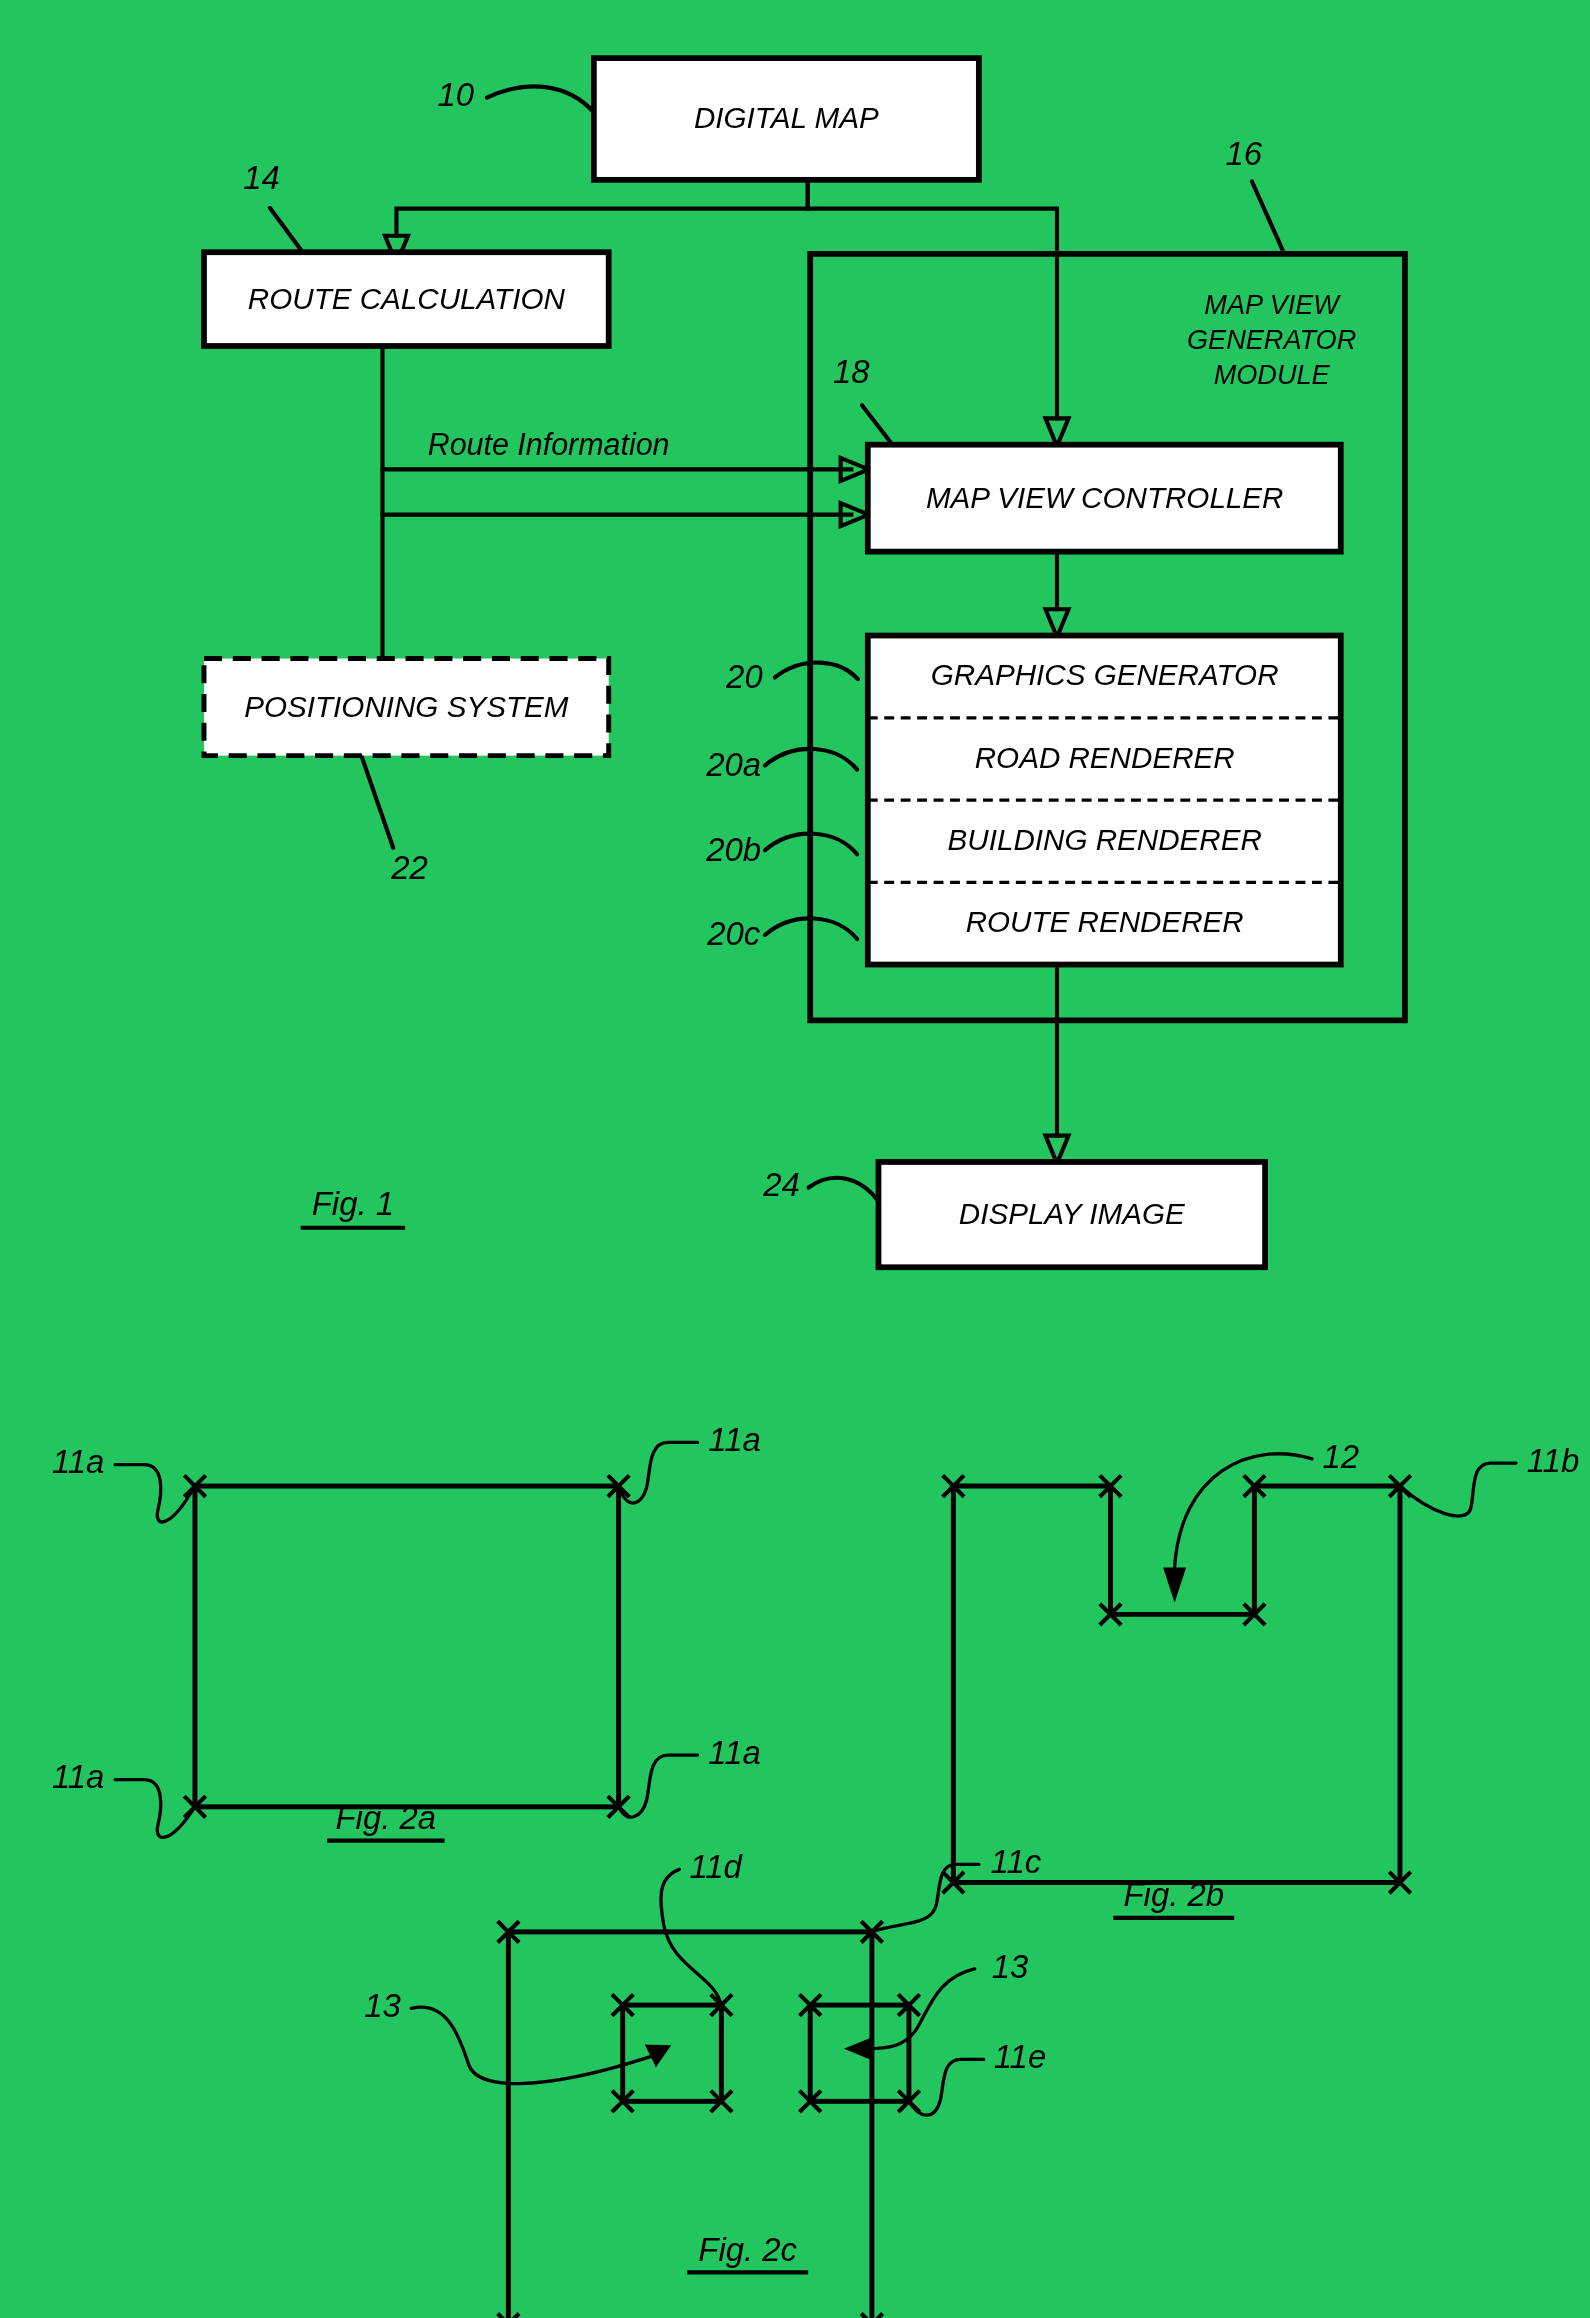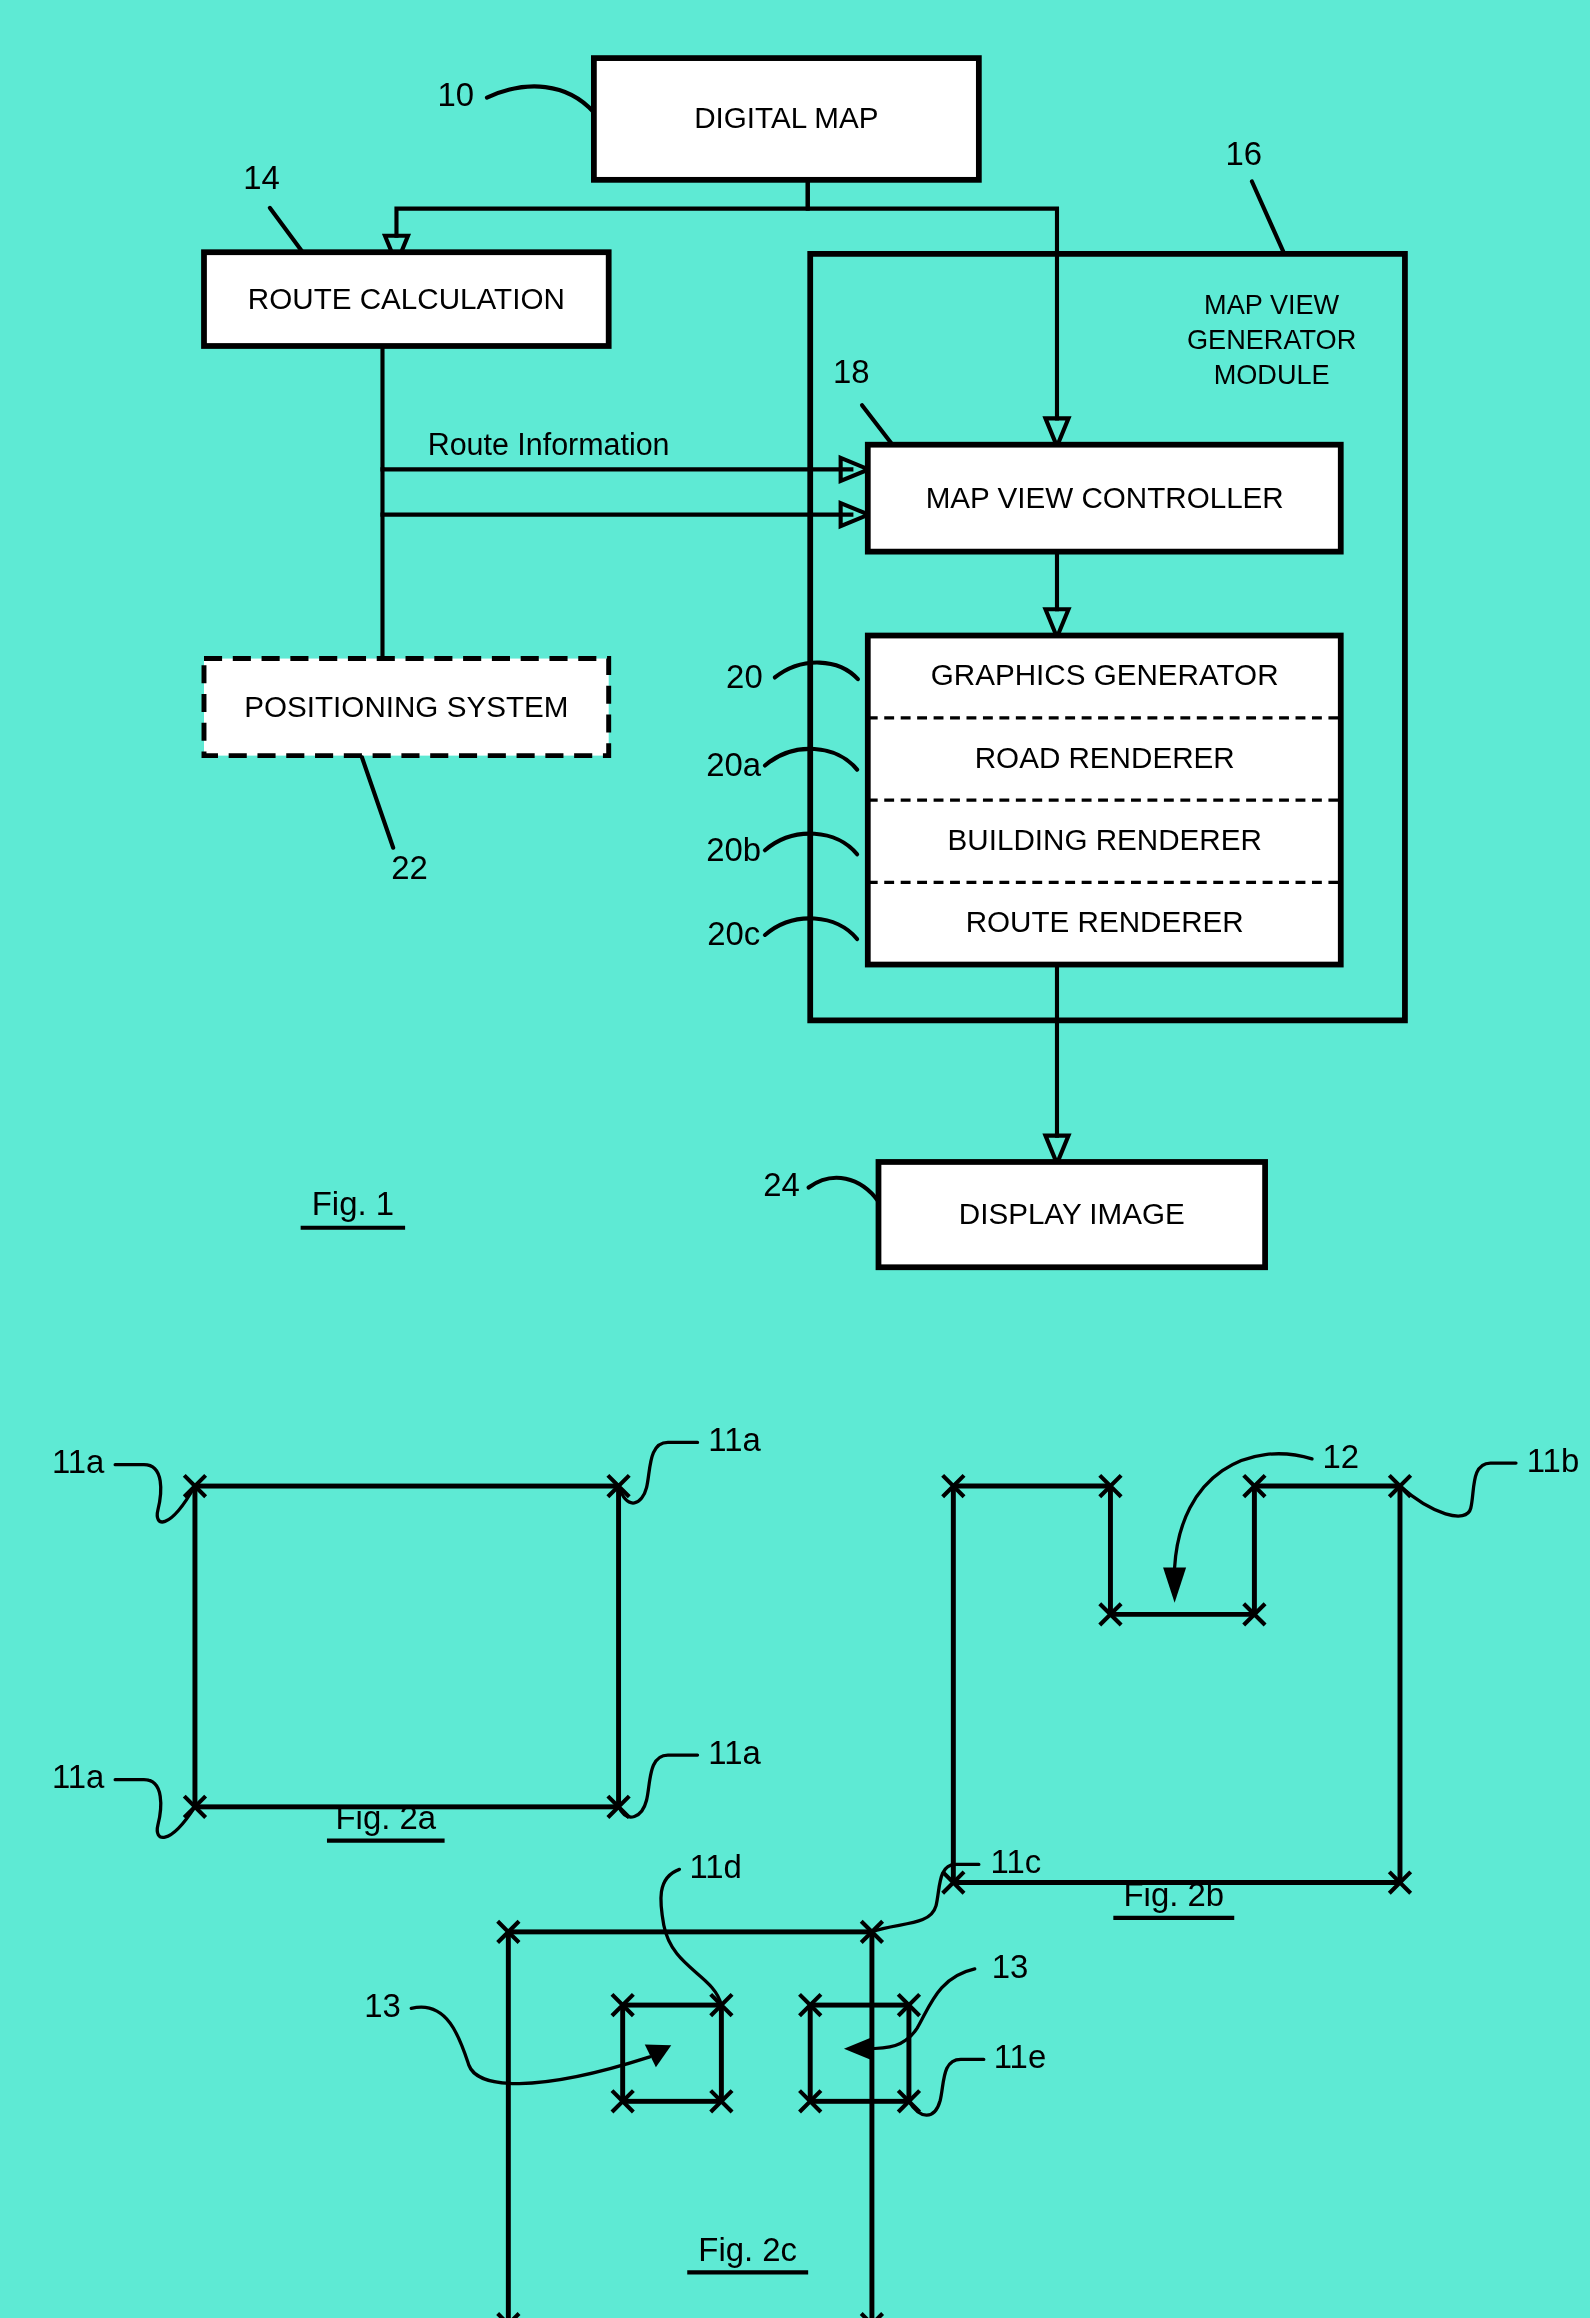"DIGITAL MAP" #sheet { background: #5eead4 -> #22c55e; font-style: none -> italic }
